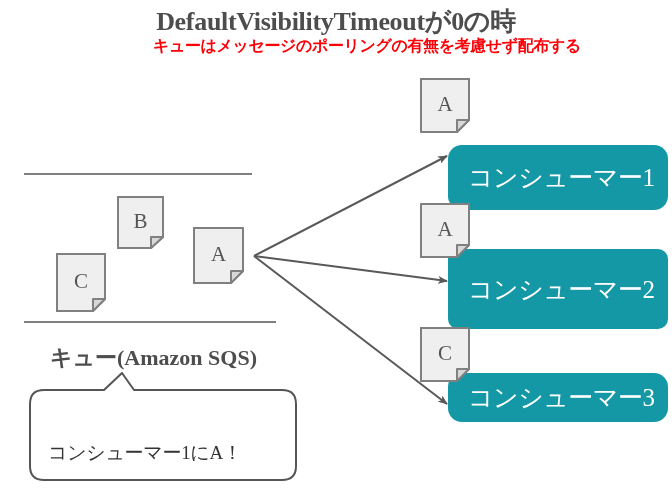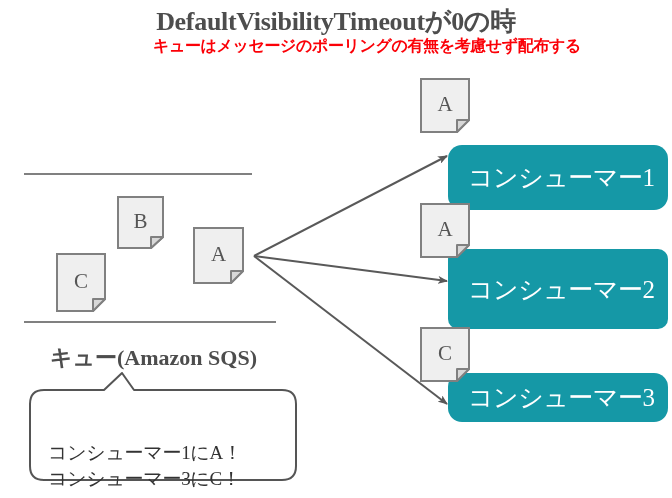"コンシューマー3にC！" div { html: <div>コンシューマー3にC！</div> -> none }
